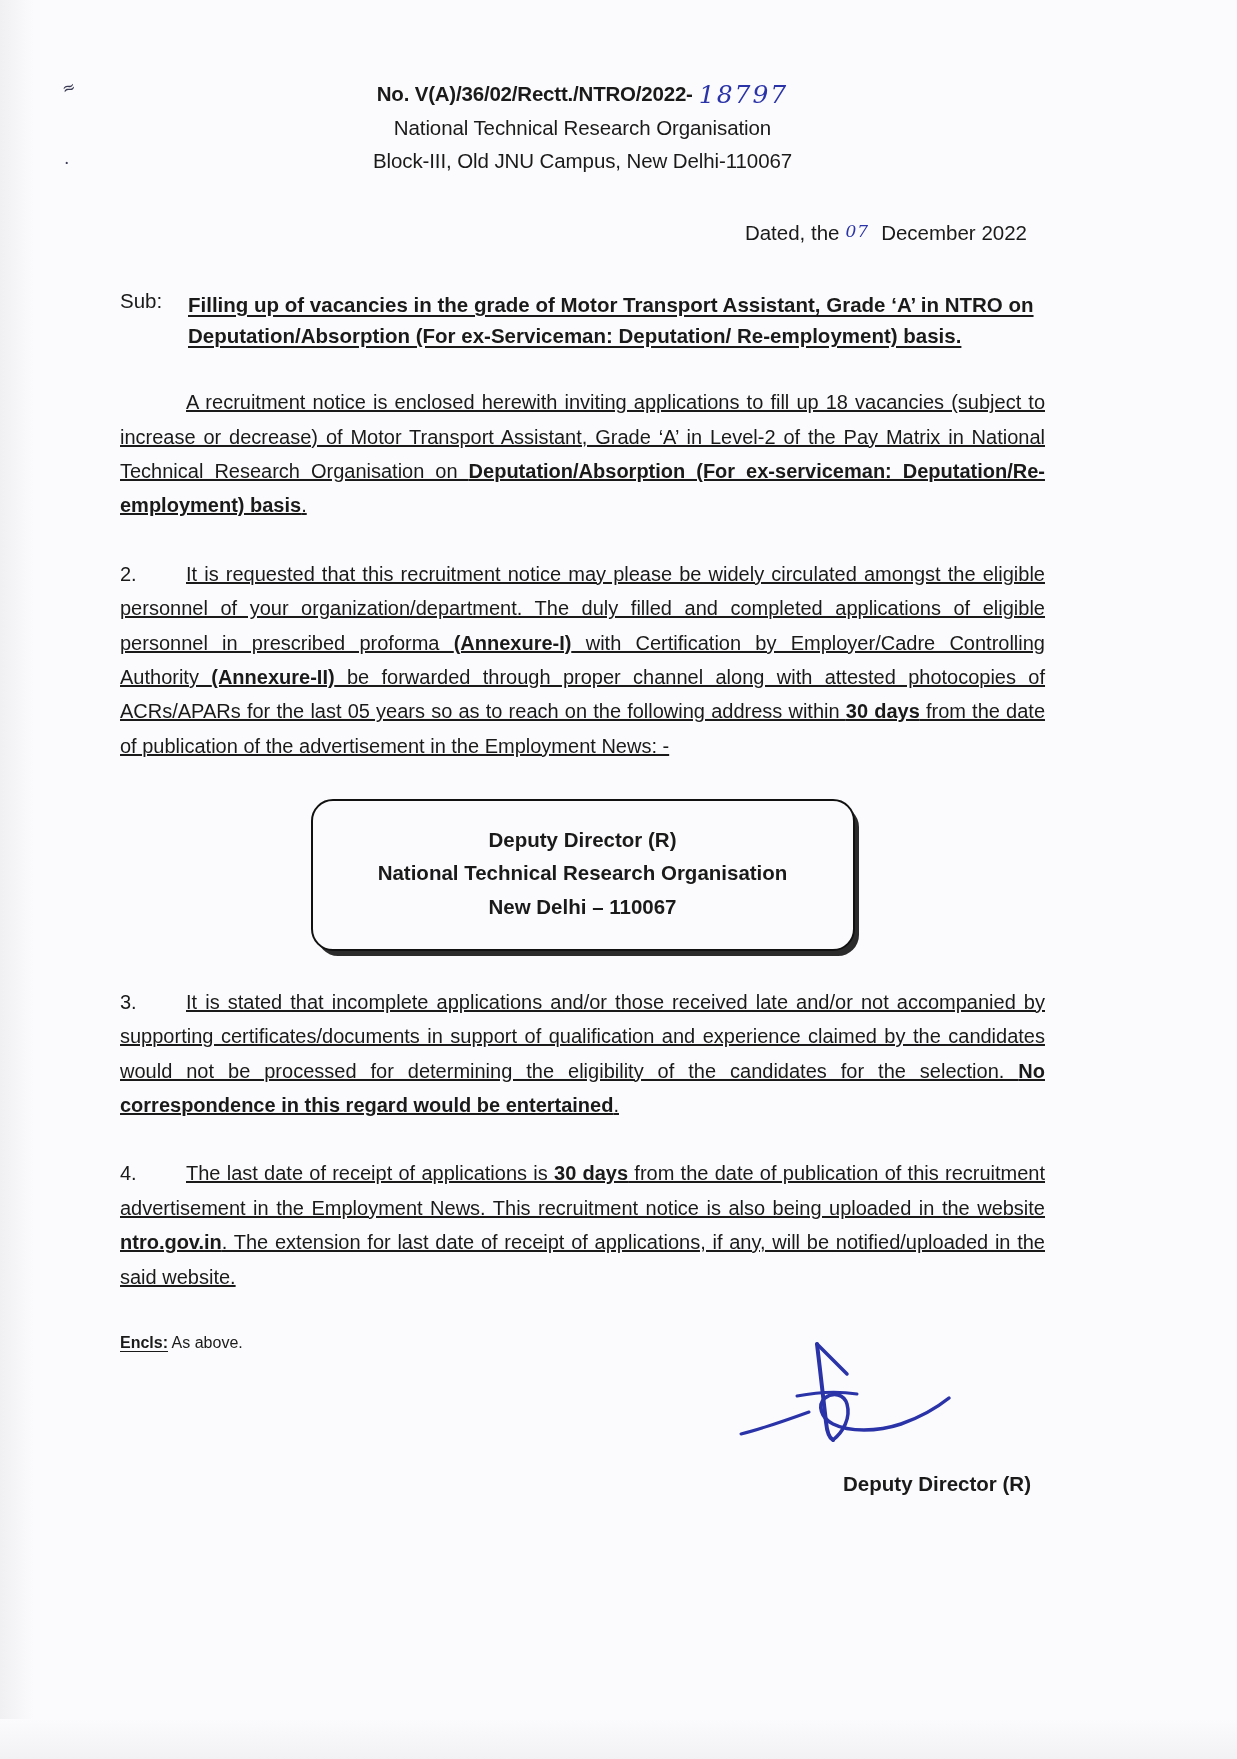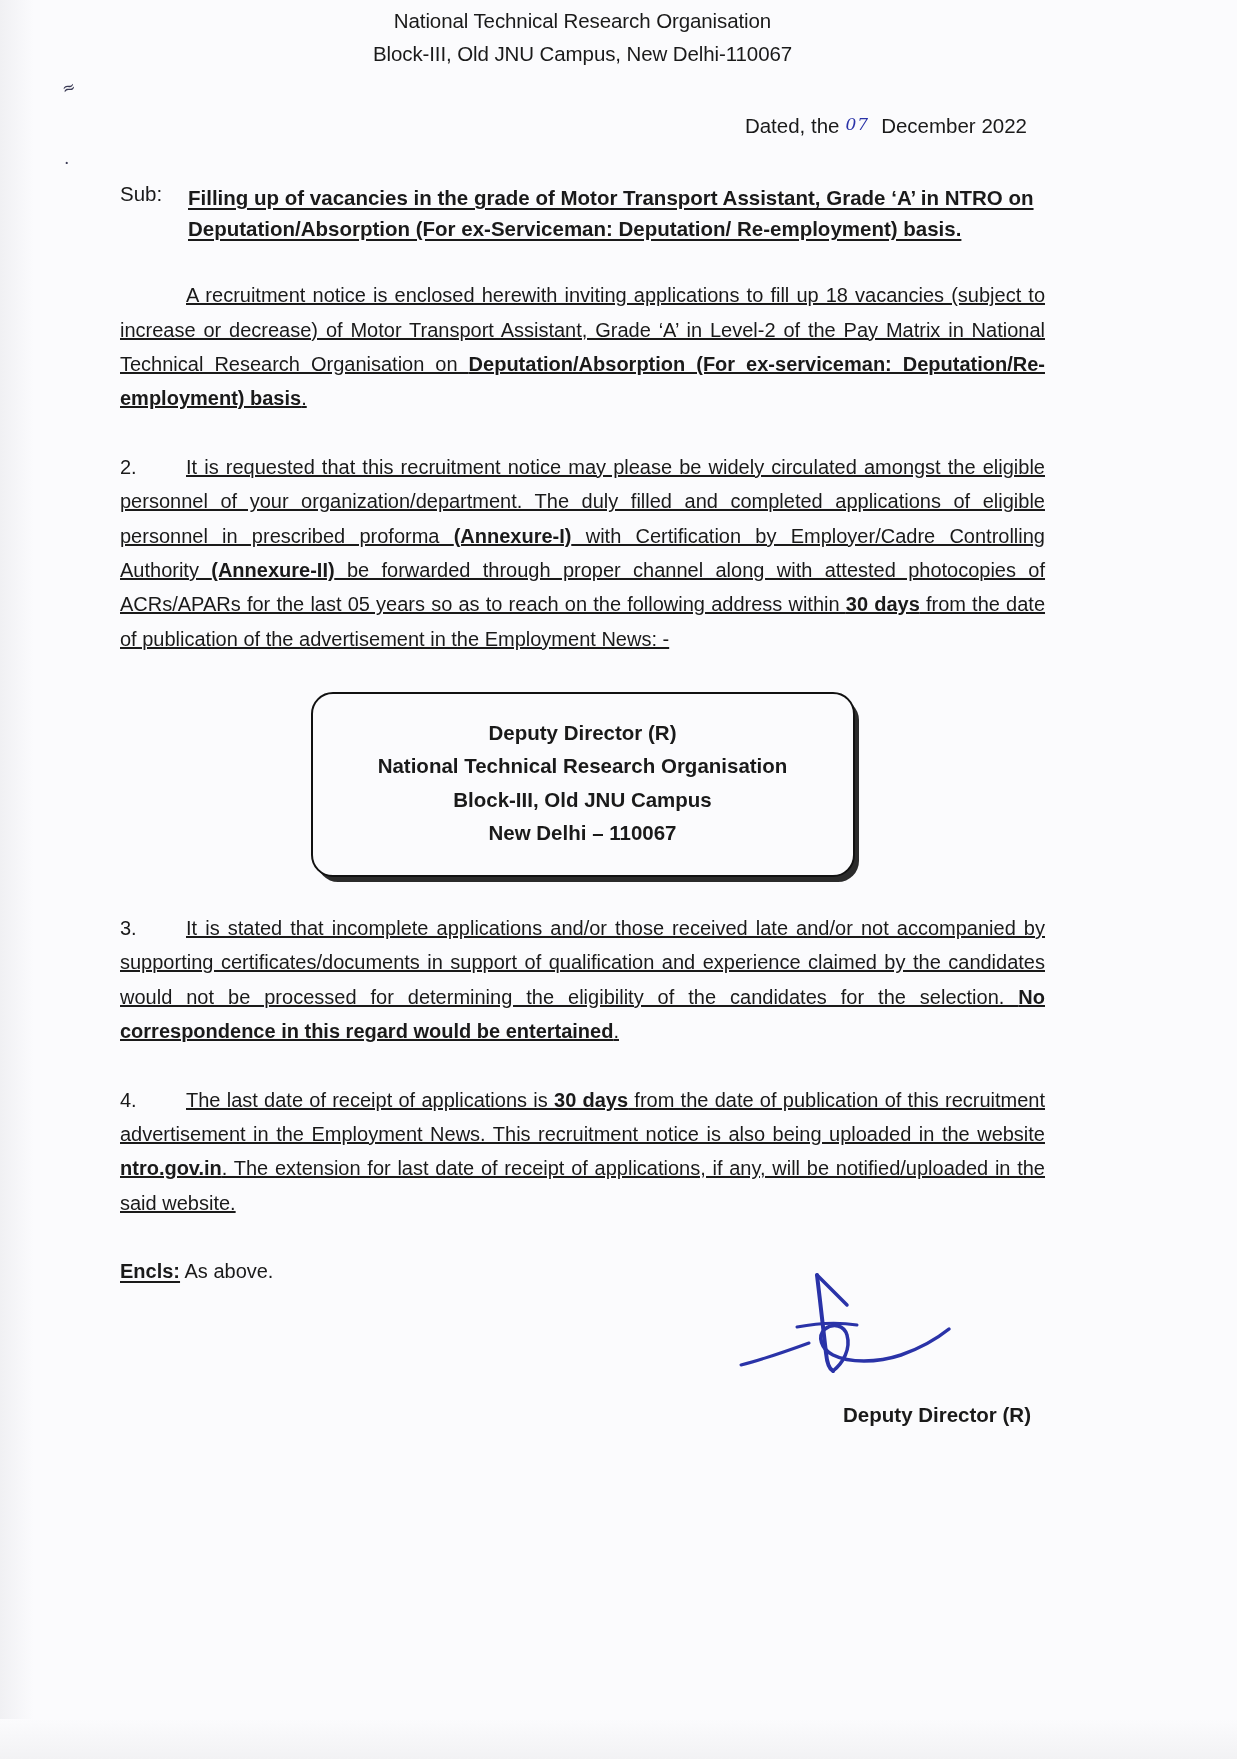"No. V(A)/36/02/Rectt./NTRO/2022- 18797" div.ref-line { html: none -> <div> <span>No. V(A)/36/02/Rectt./NTRO/2022-</span><span>18797</span> </div> }
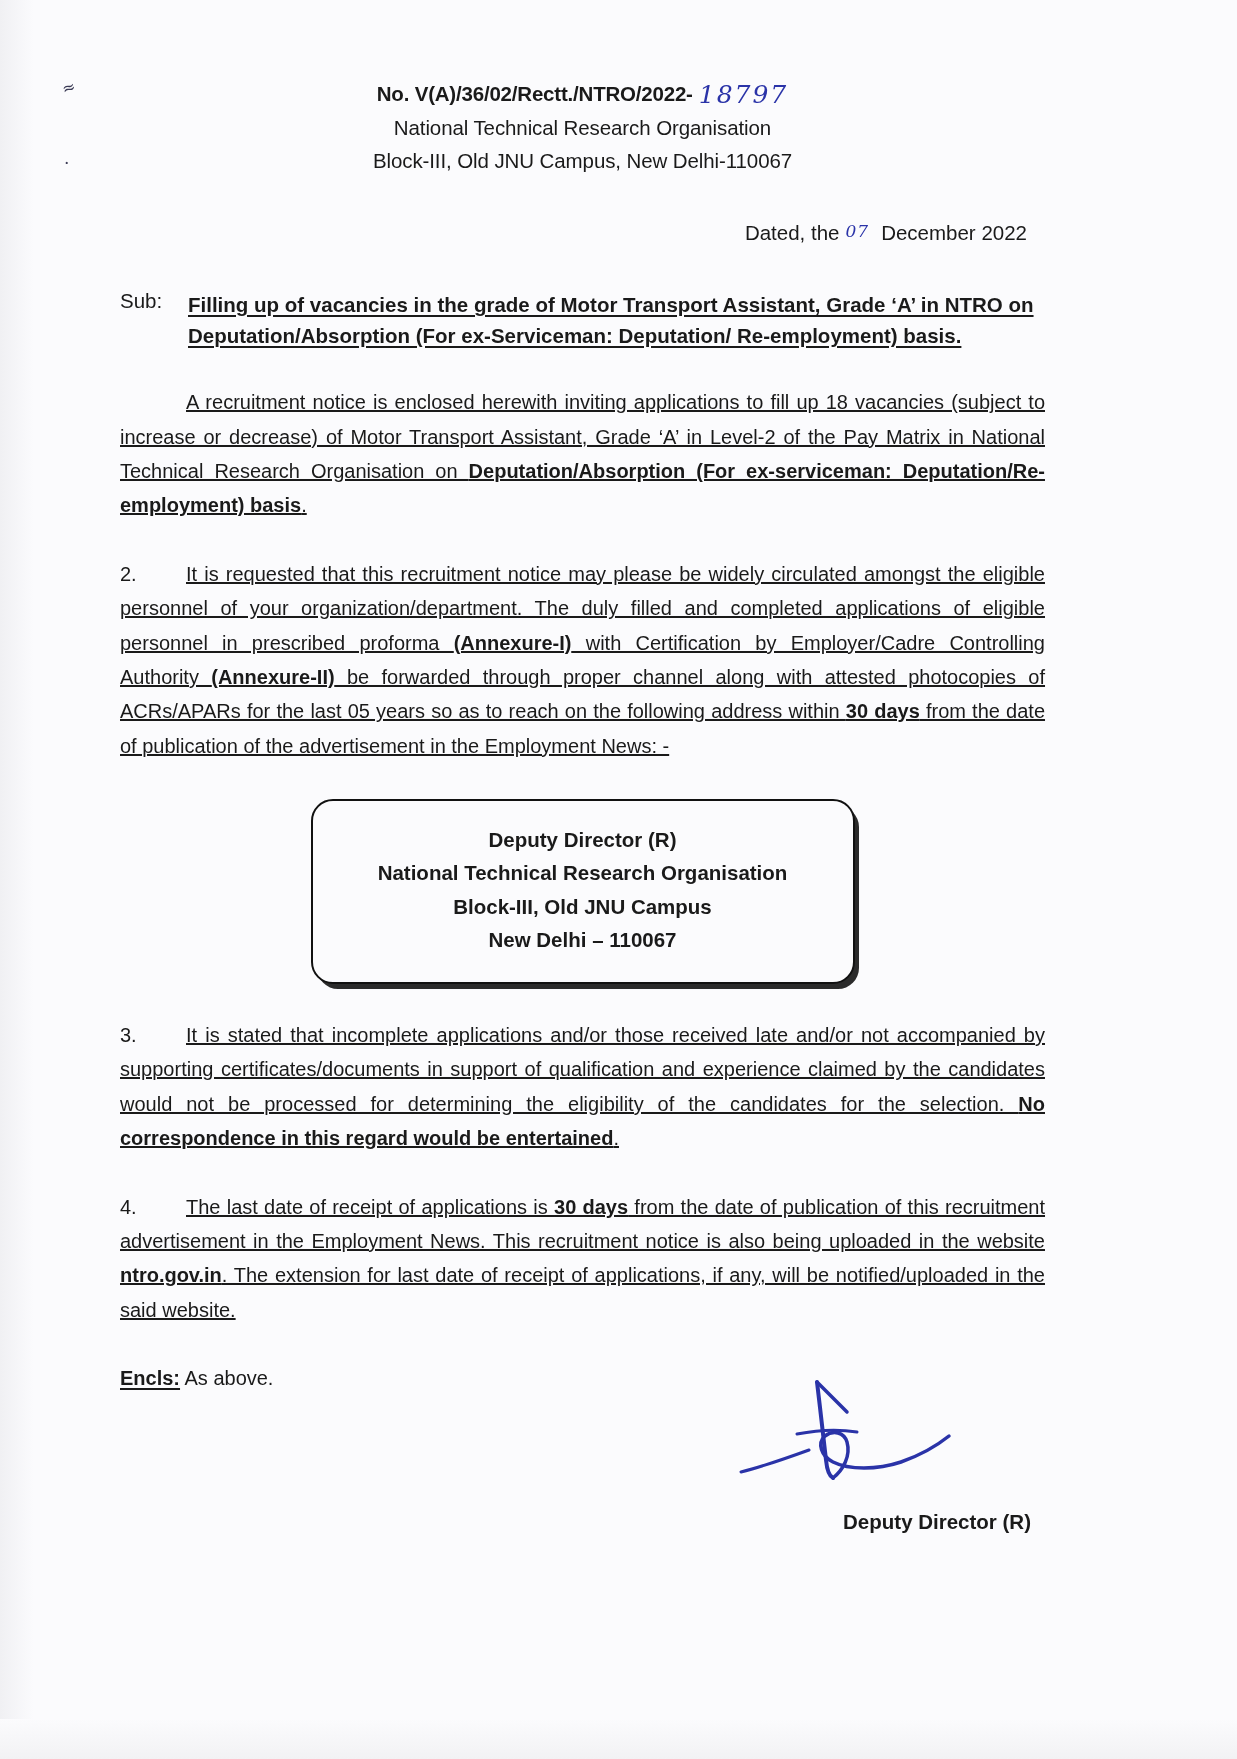"Block-III, Old JNU Campus" div.addr-line { html: <div>Block-III, Old JNU Campus</div> -> none }
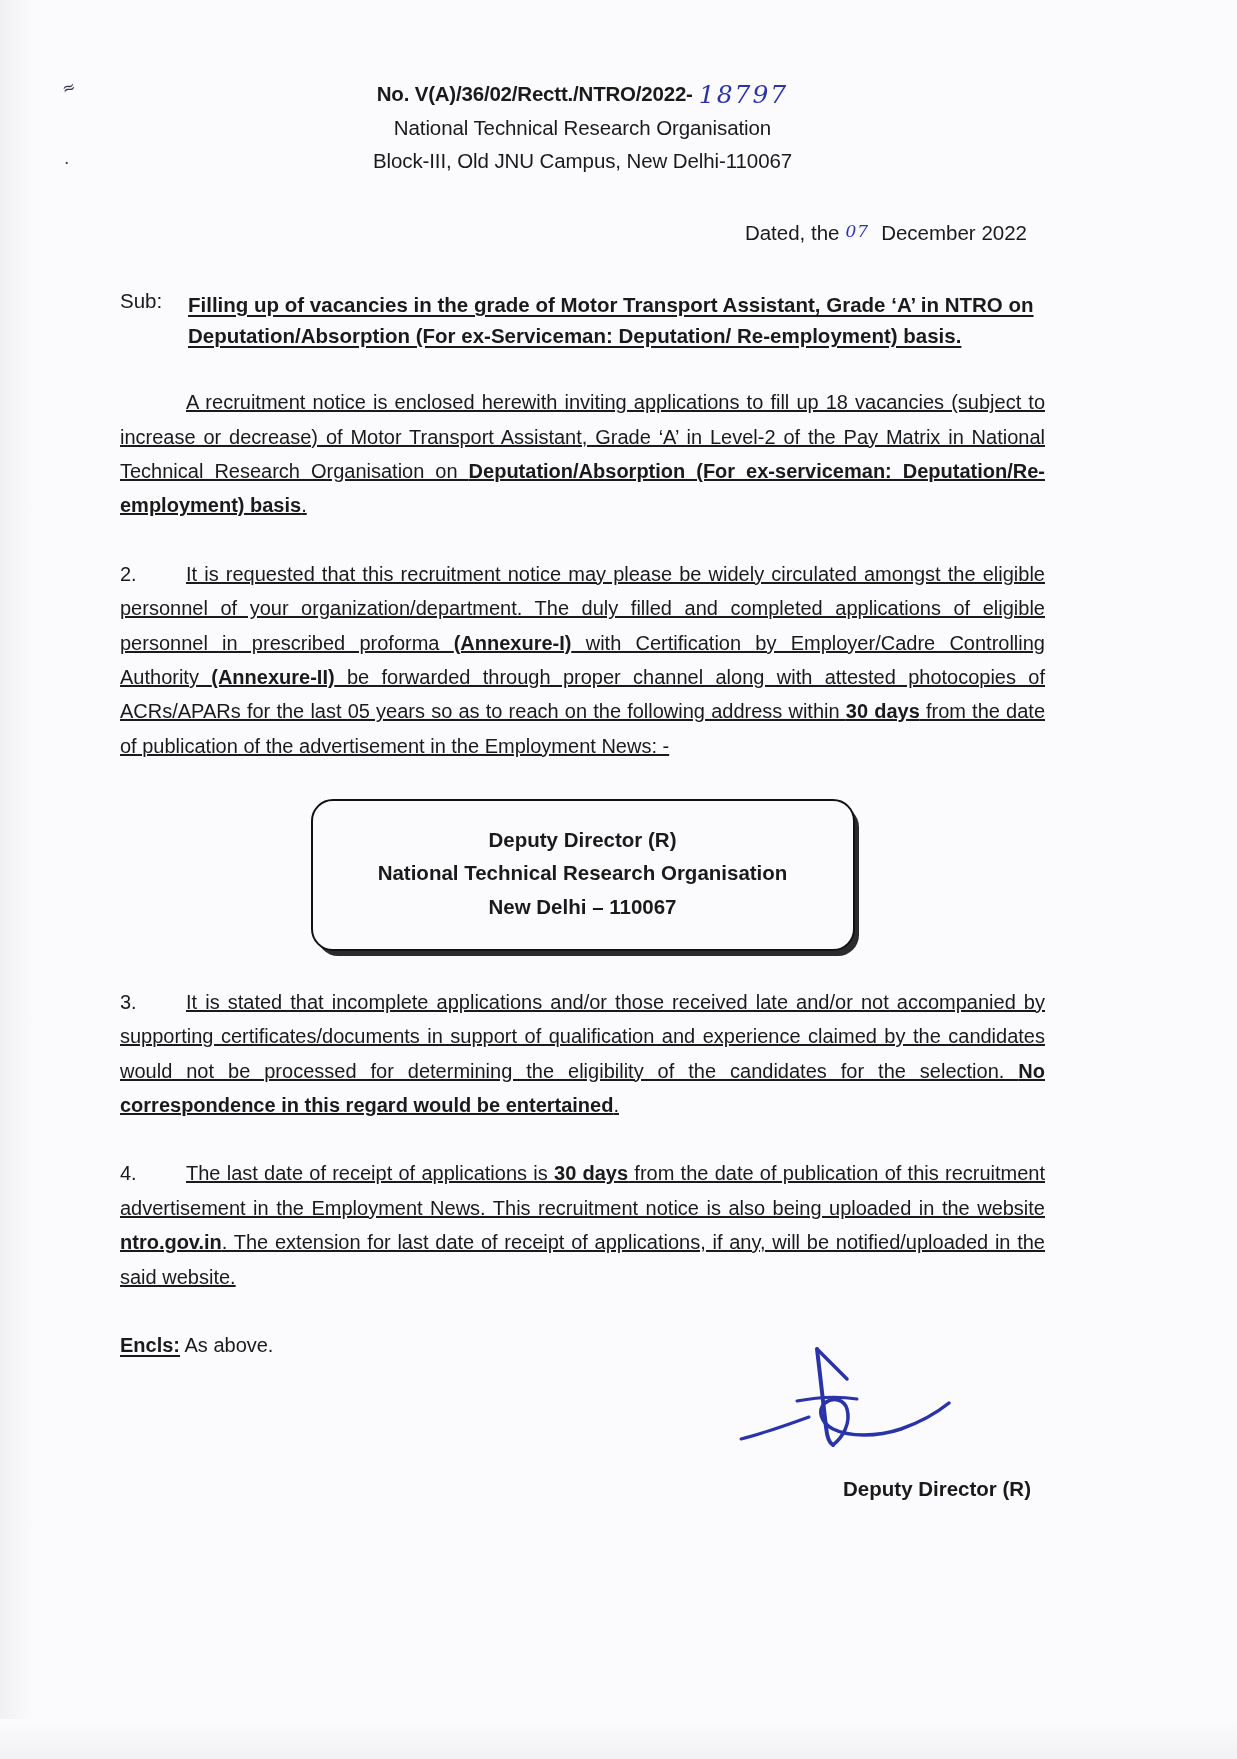"Encls: As above." .encls { font-size: 20px -> 16px }
